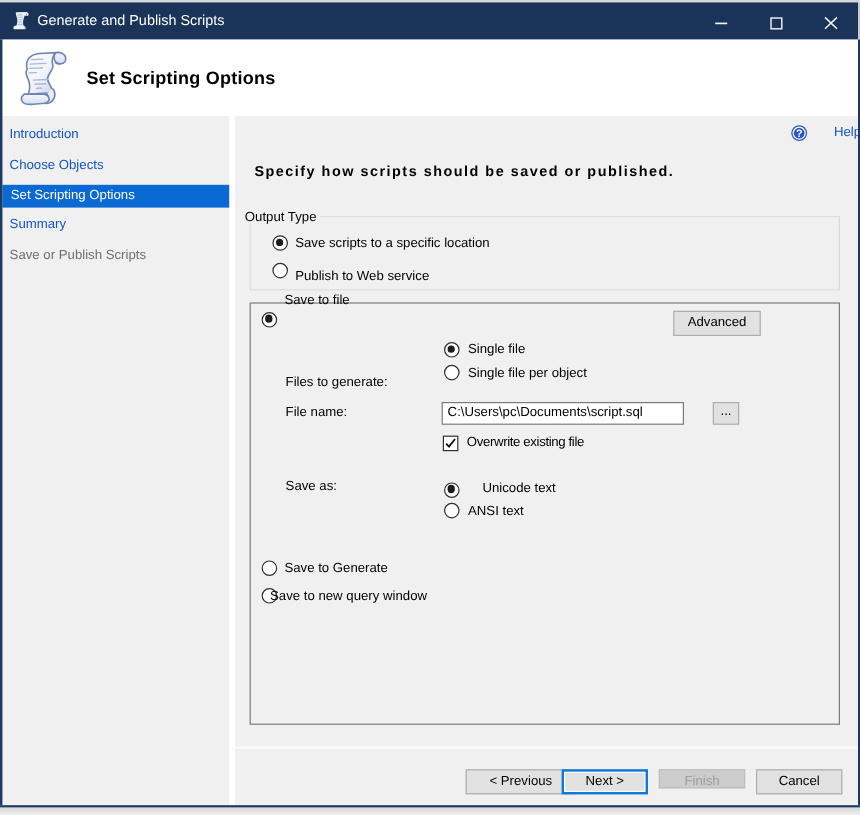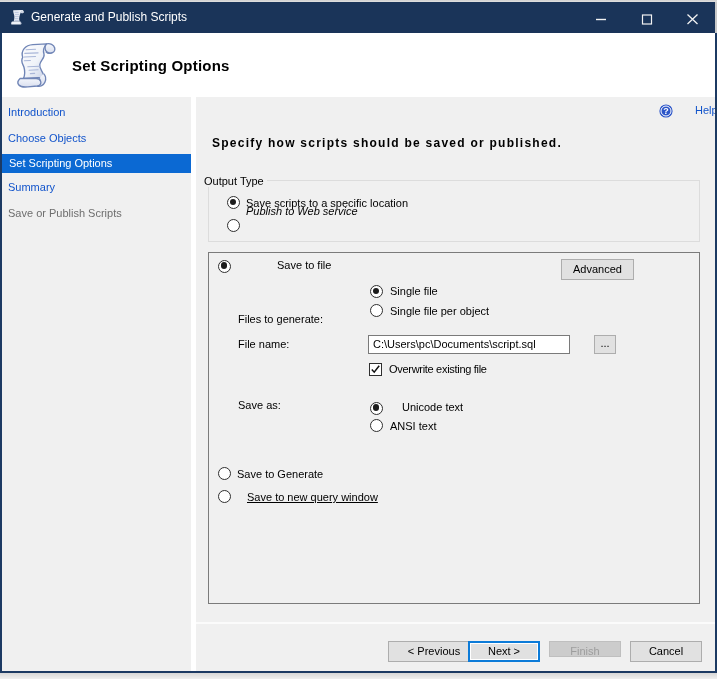"Publish to Web service" div.abs { font-style: italic -> none; top: 205px -> 224px }
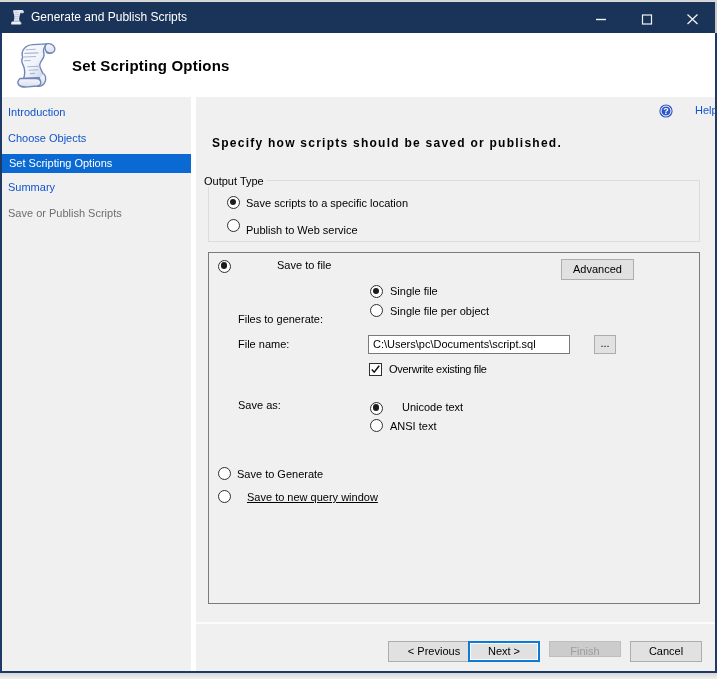"Save to file" div.abs { margin-left: 40px -> none; top: 259px -> 244px }
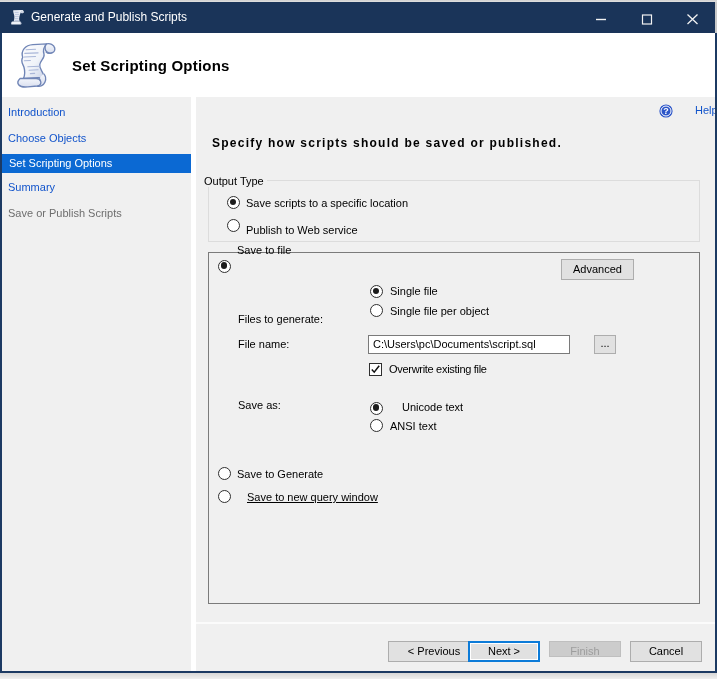"Save to new query window" div.abs { left: 247px -> 225px; text-decoration: underline -> none }
